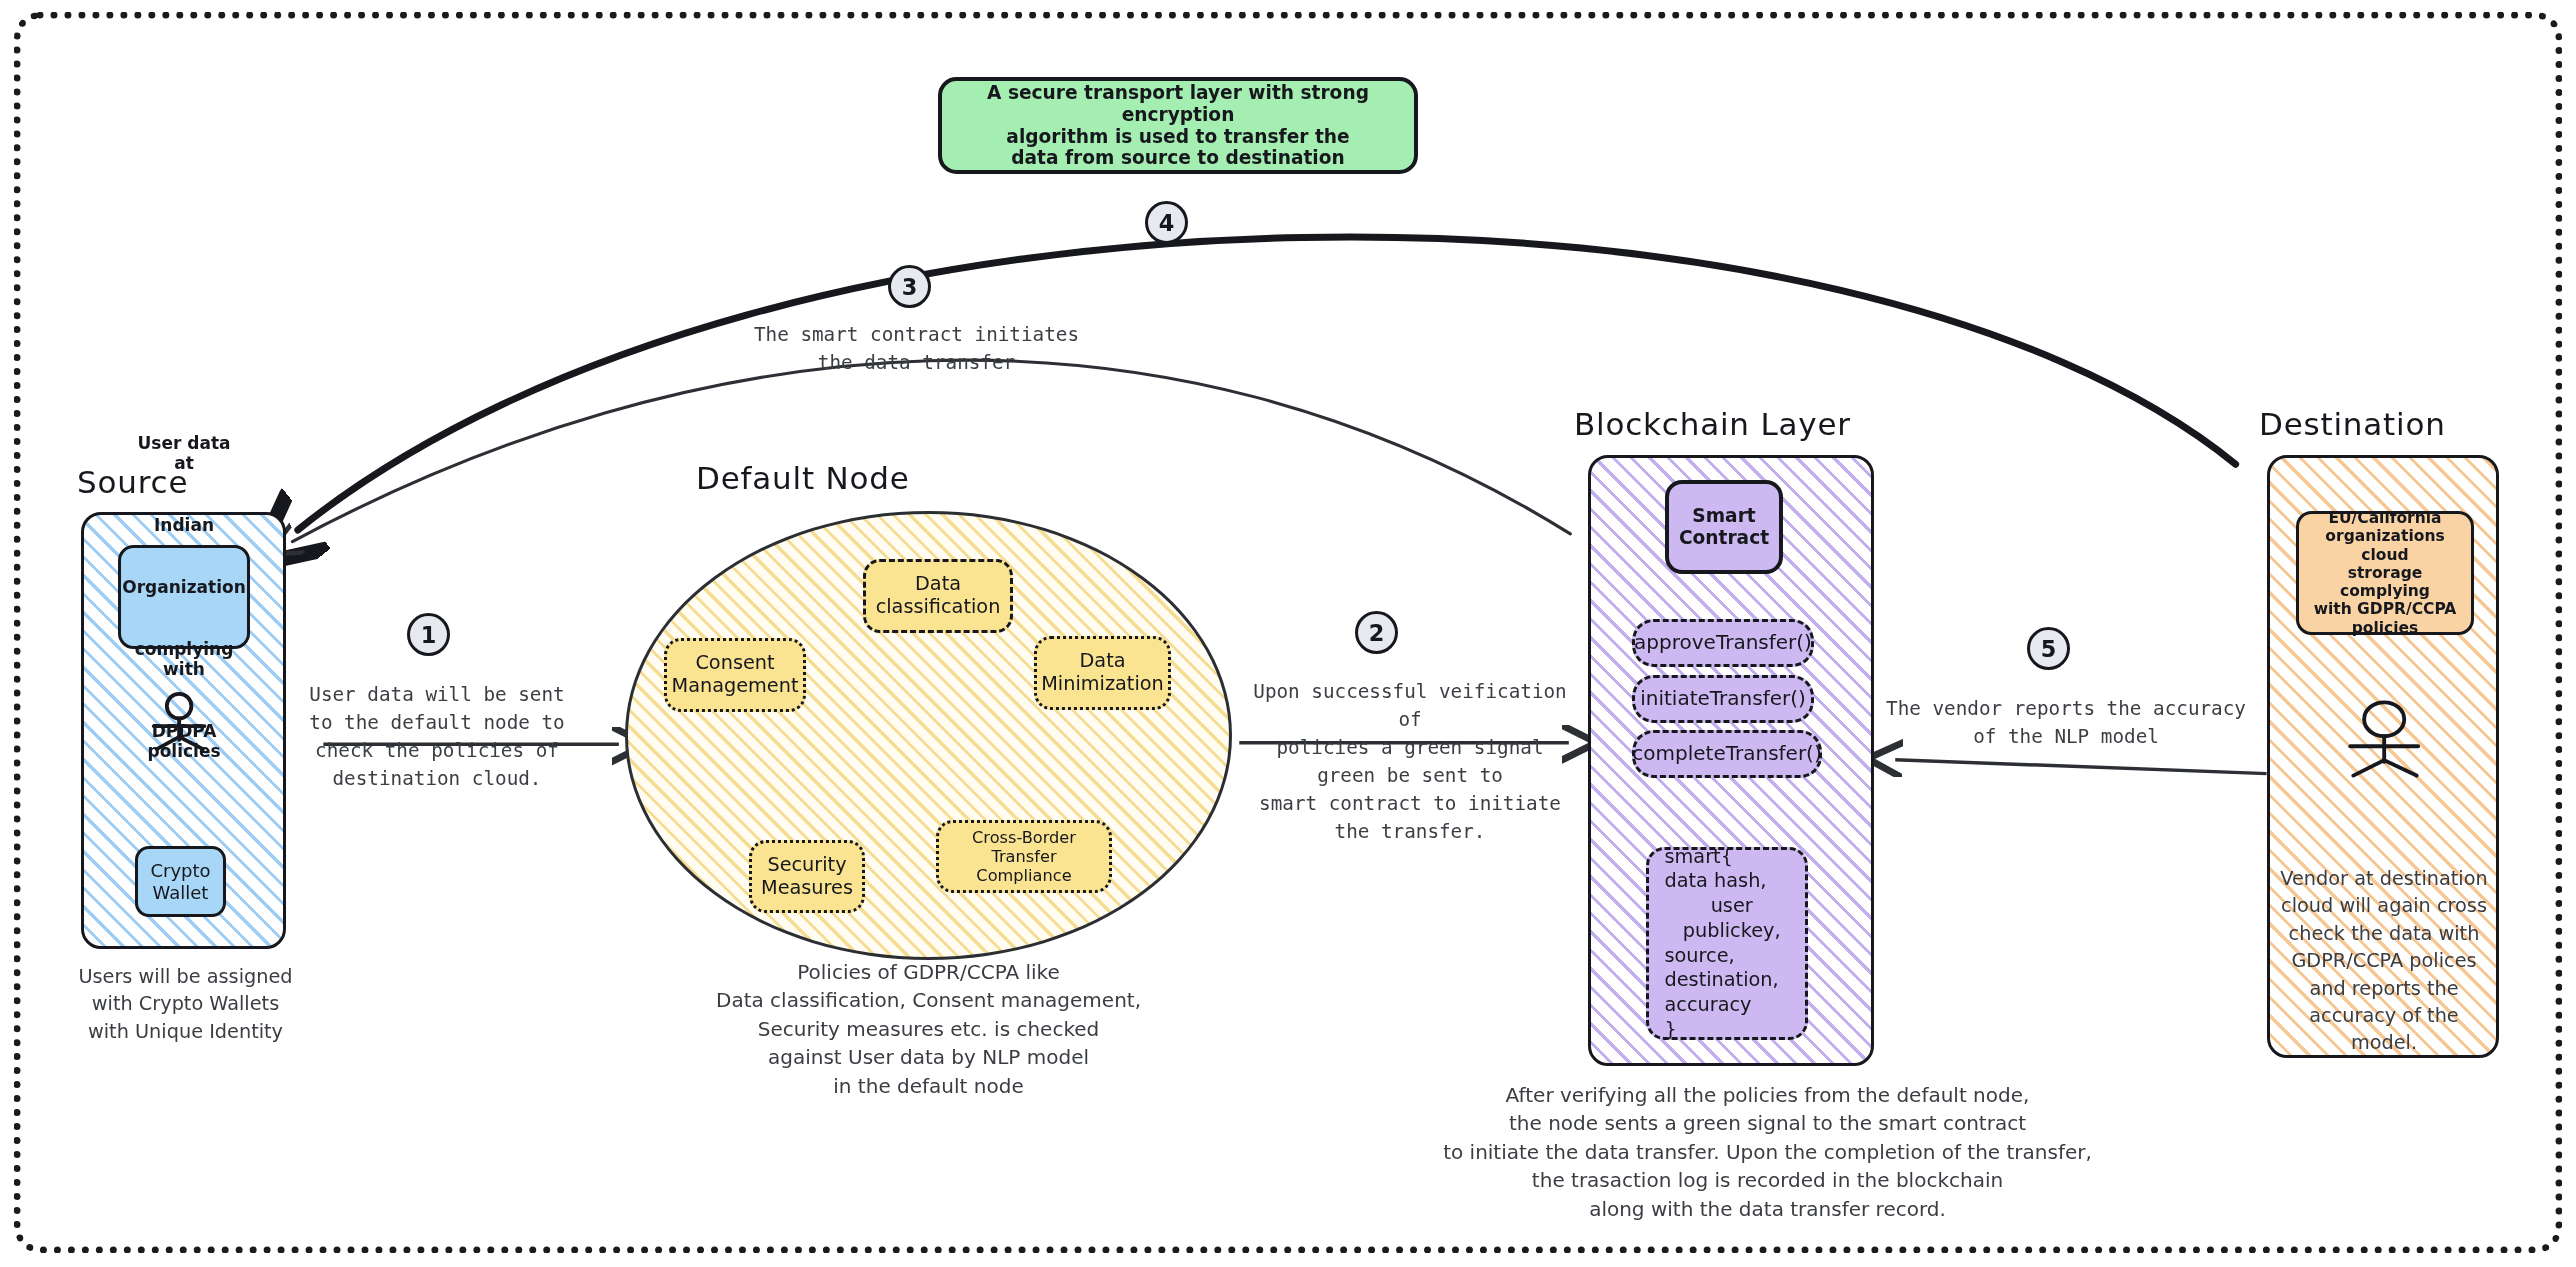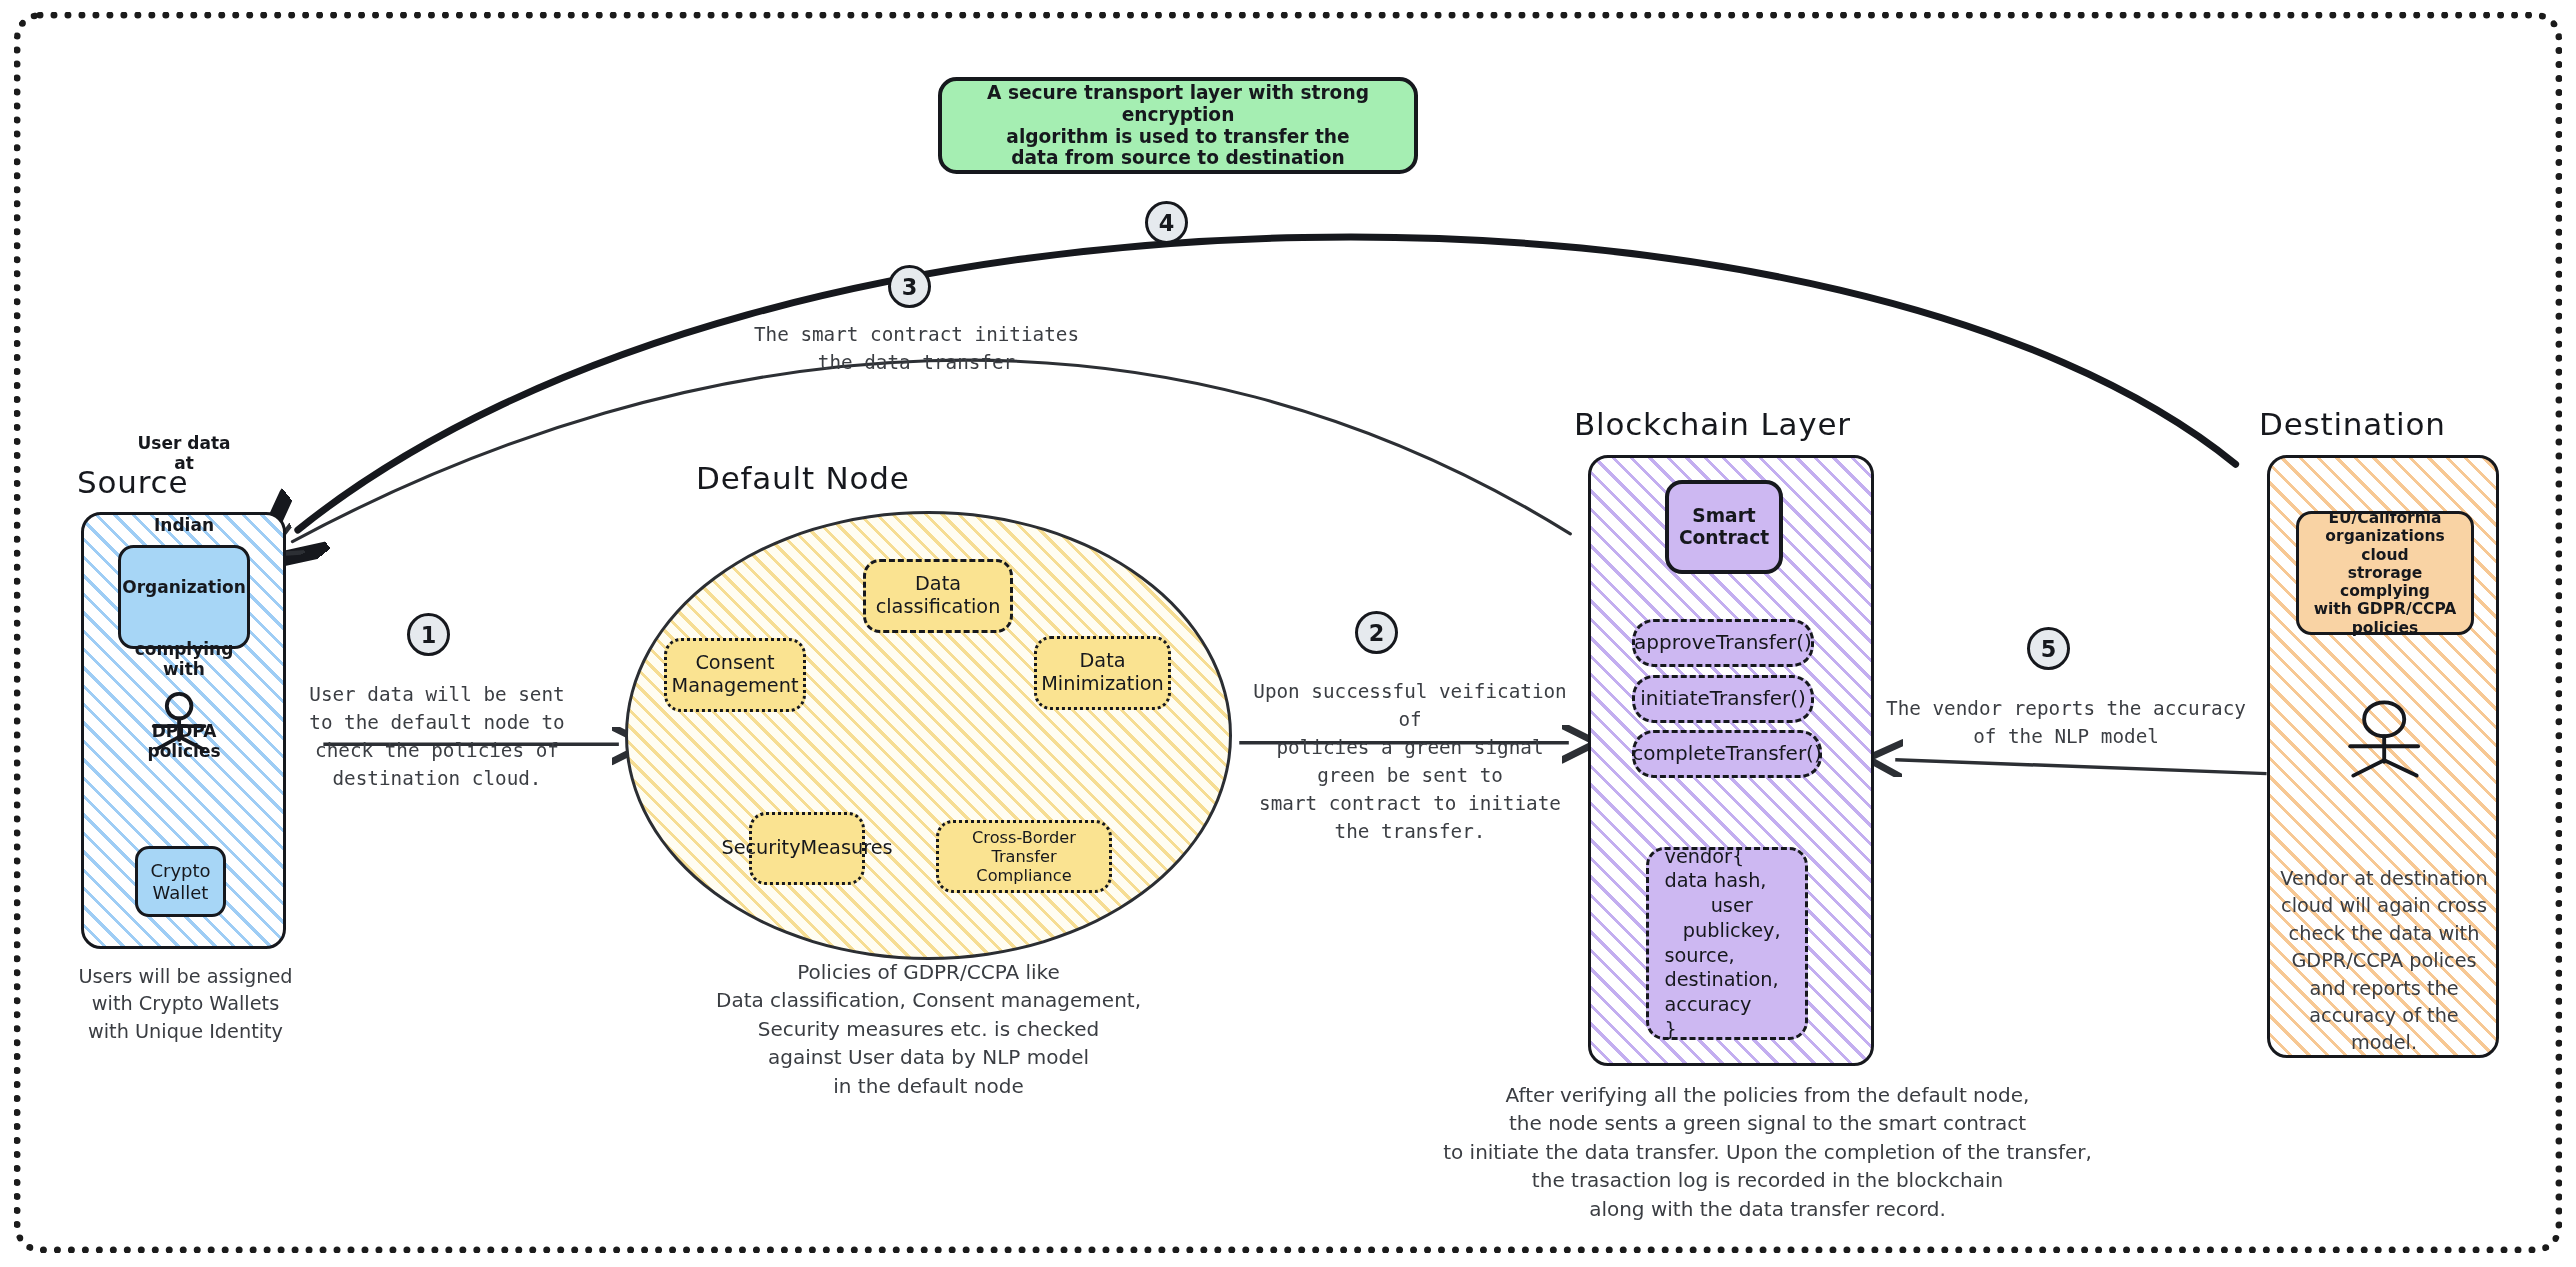"Security" div.abs { flex-direction: row -> column; top: 812px -> 840px }
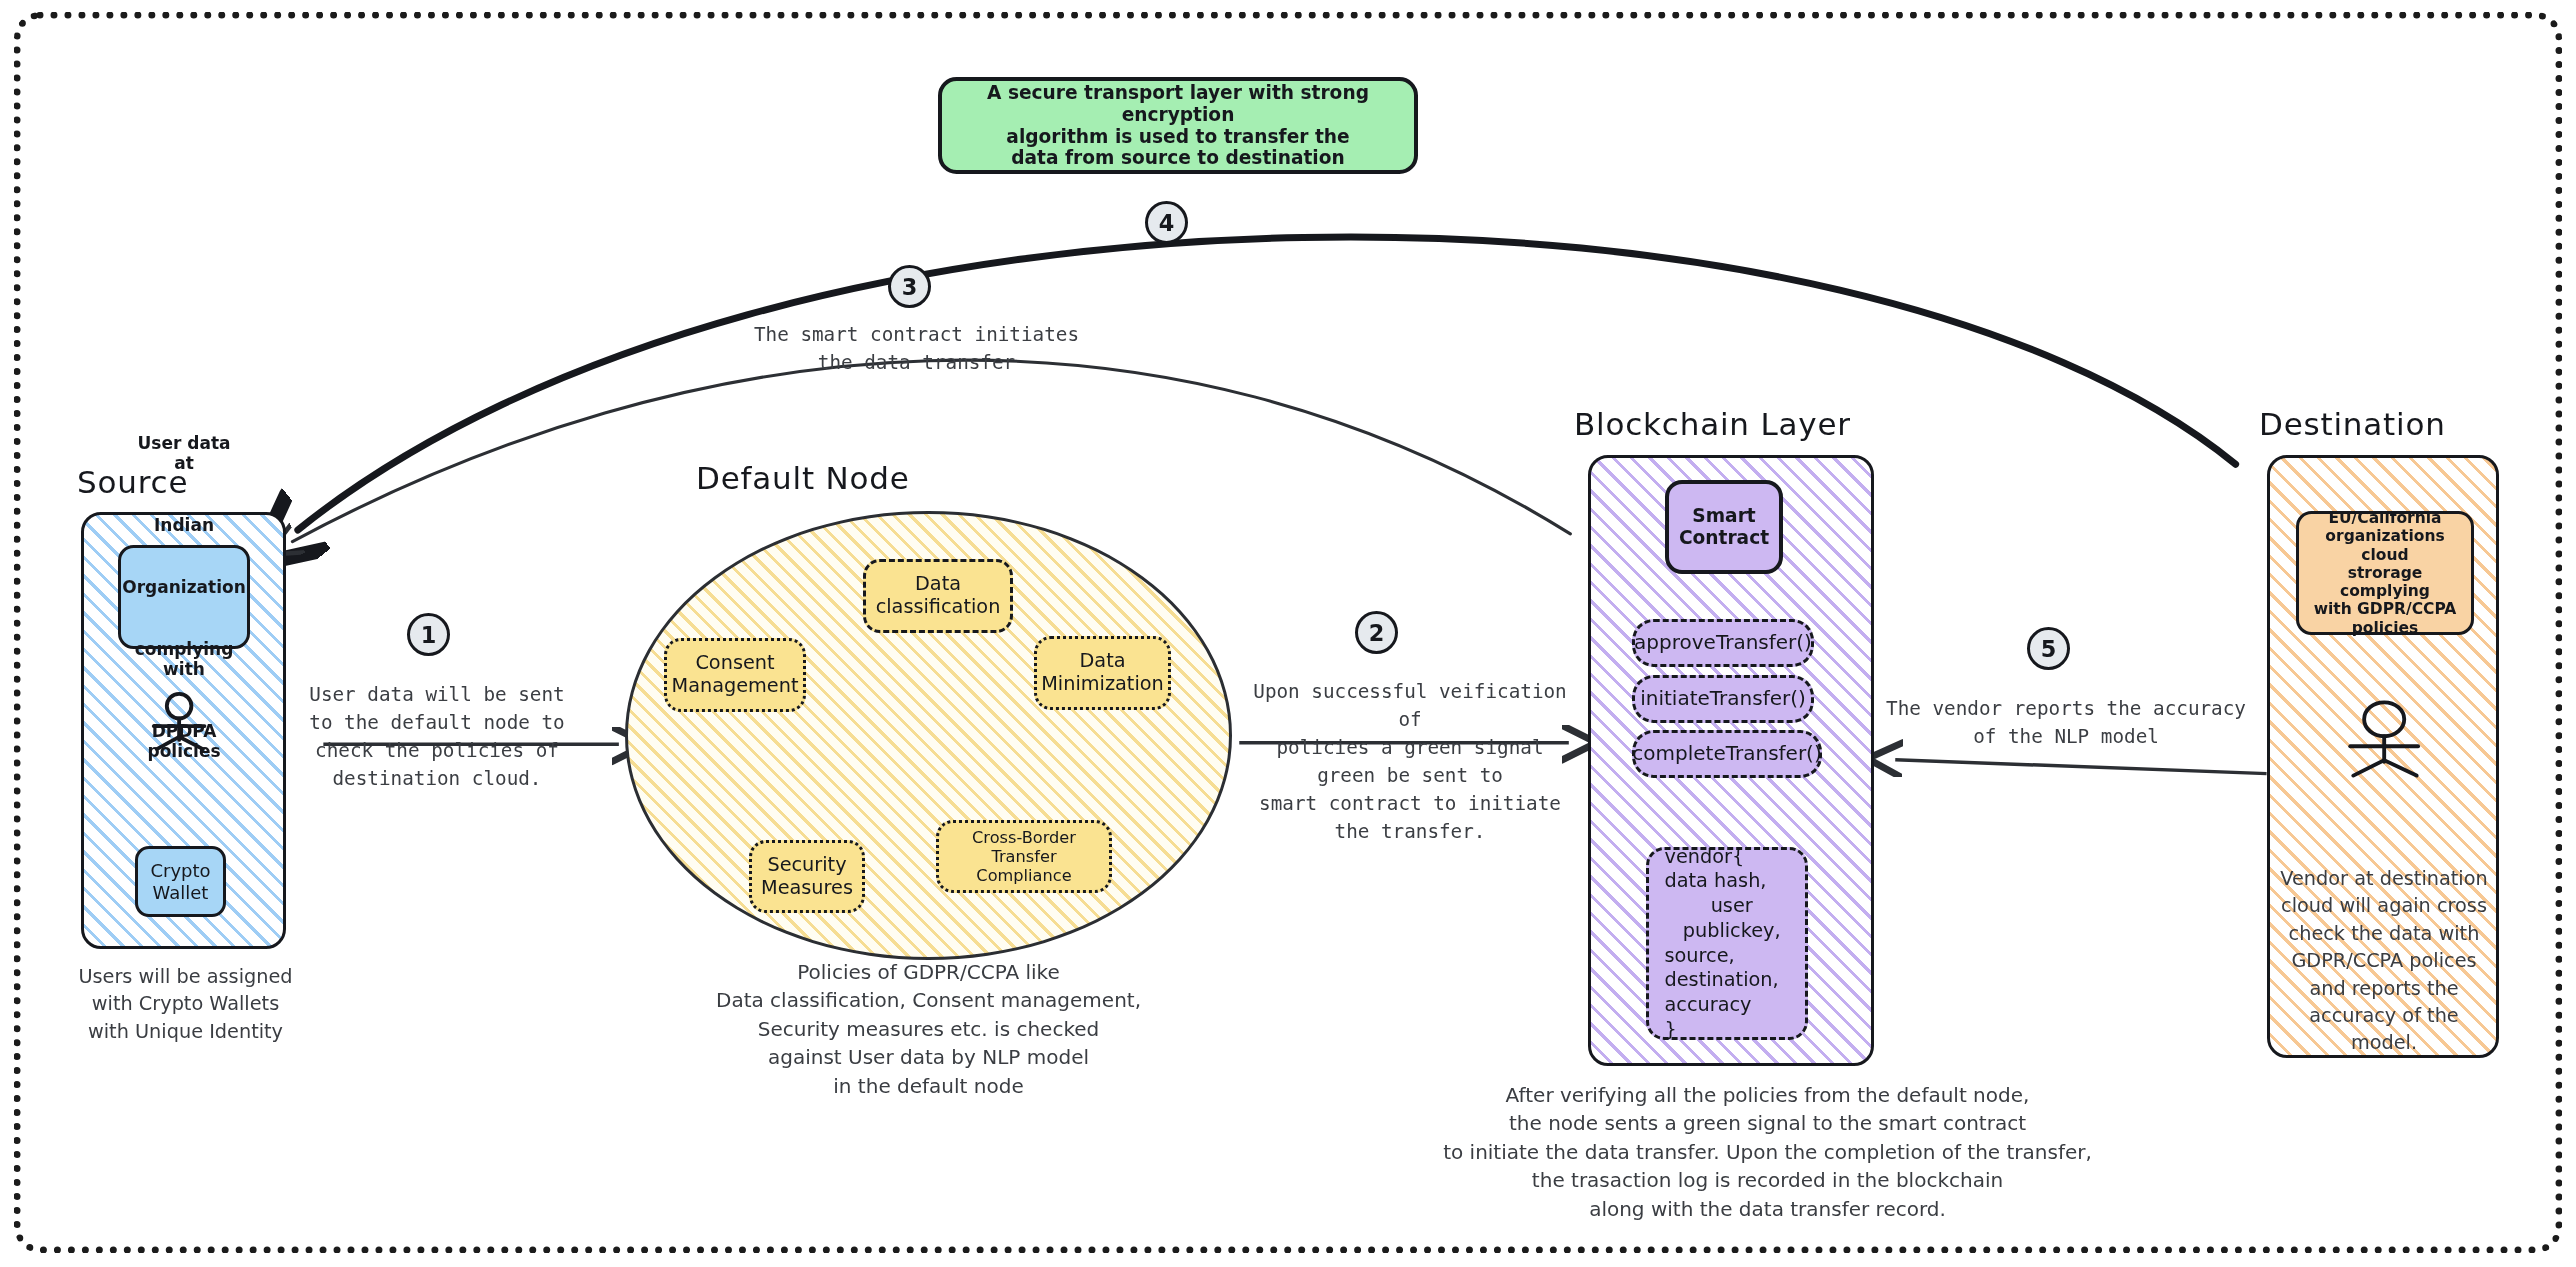"vendor{" div { text: vendor -> smart }
